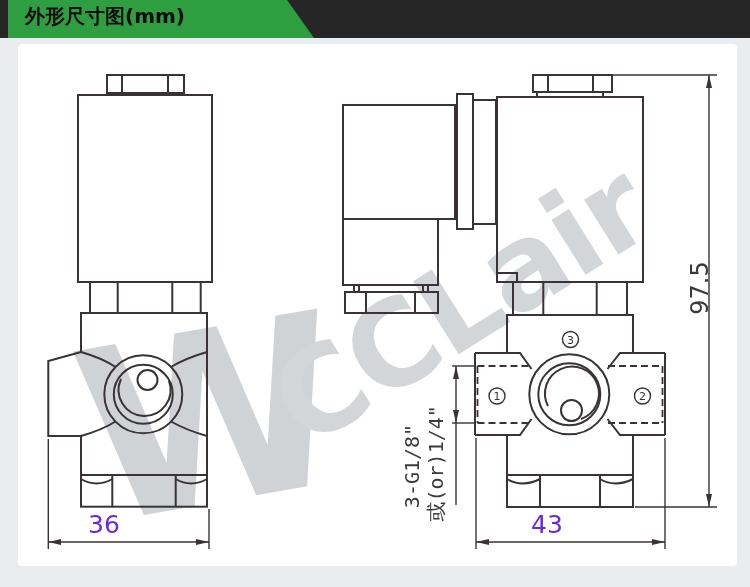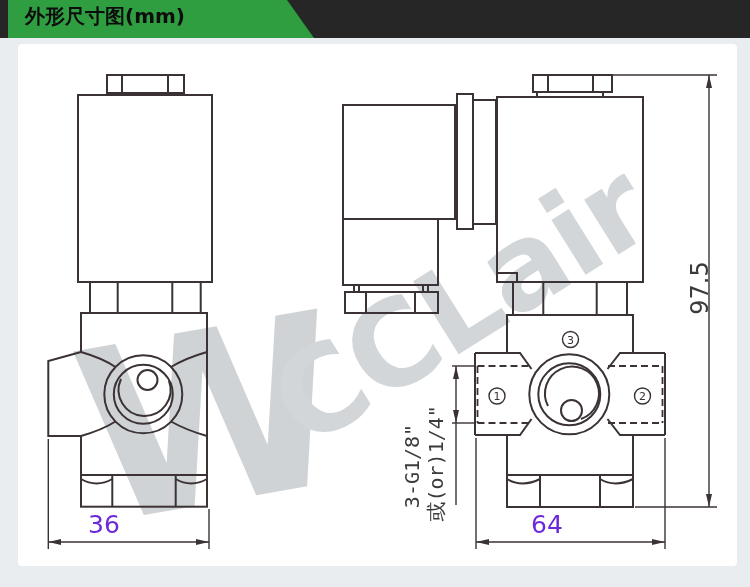"64" div.dim { text: 64 -> 43 }
